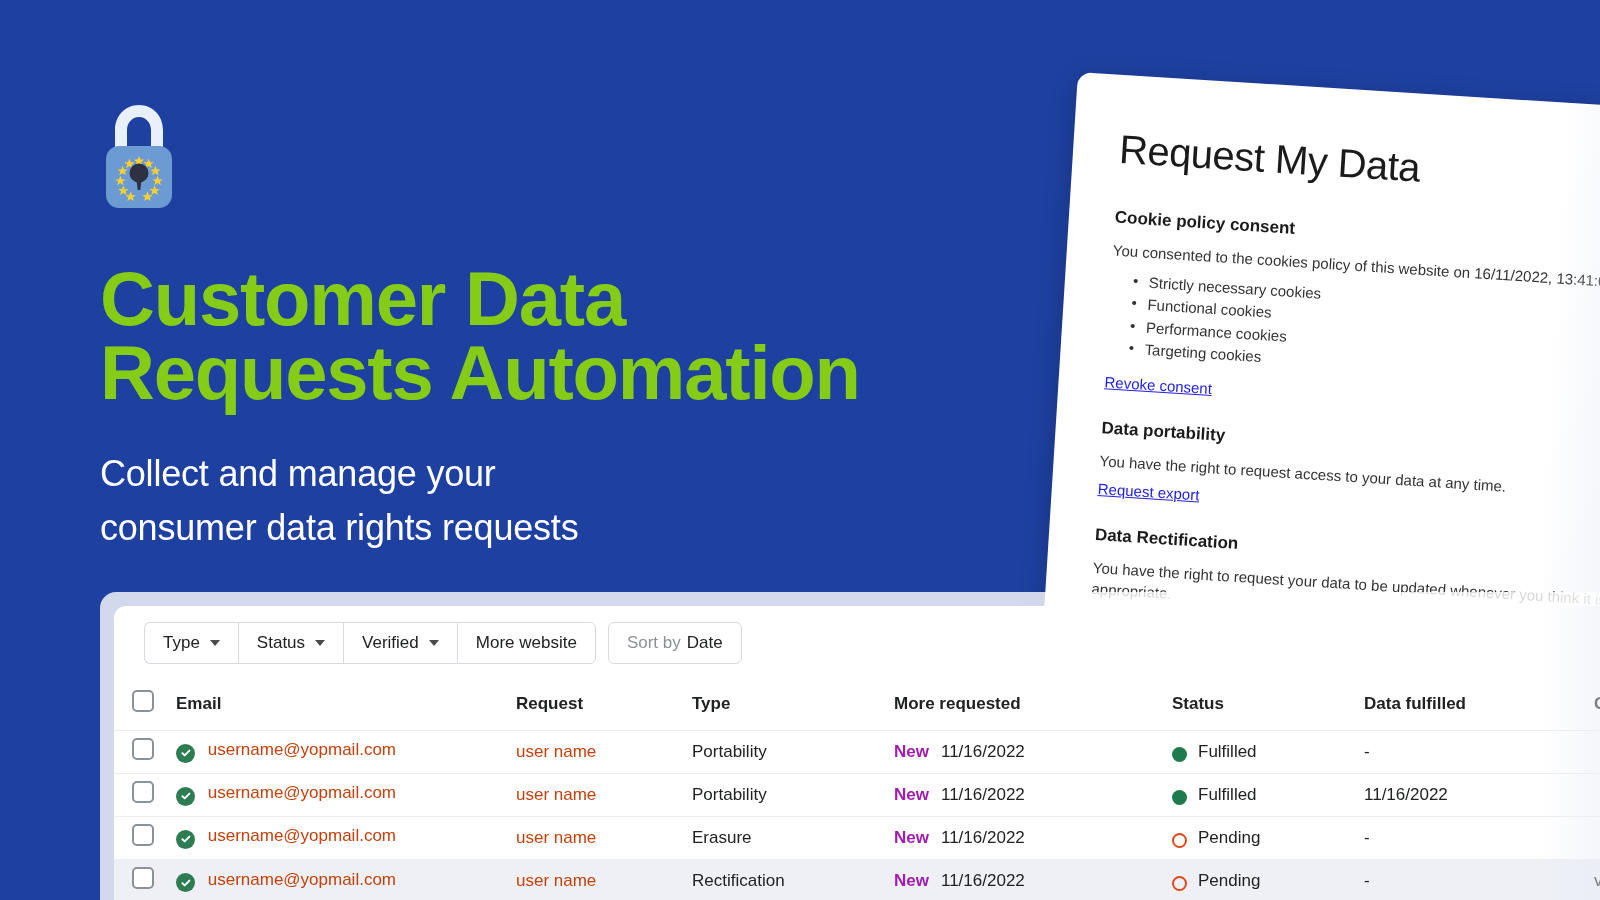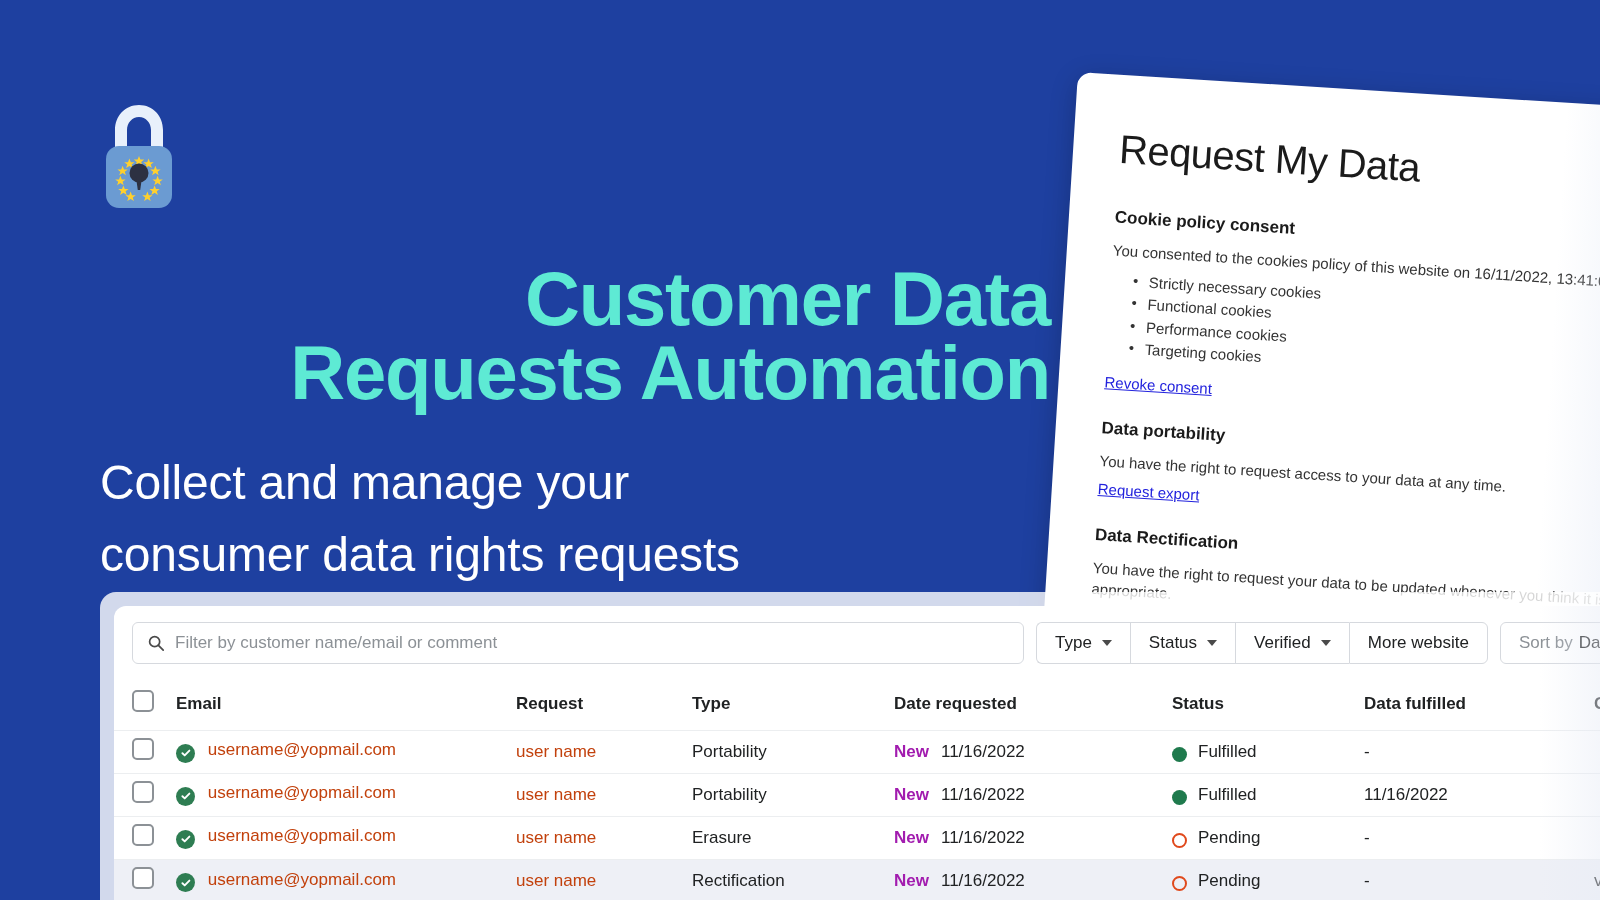"Customer Data" .hero-title { color: #5eead4 -> #84cc16; text-align: right -> none }
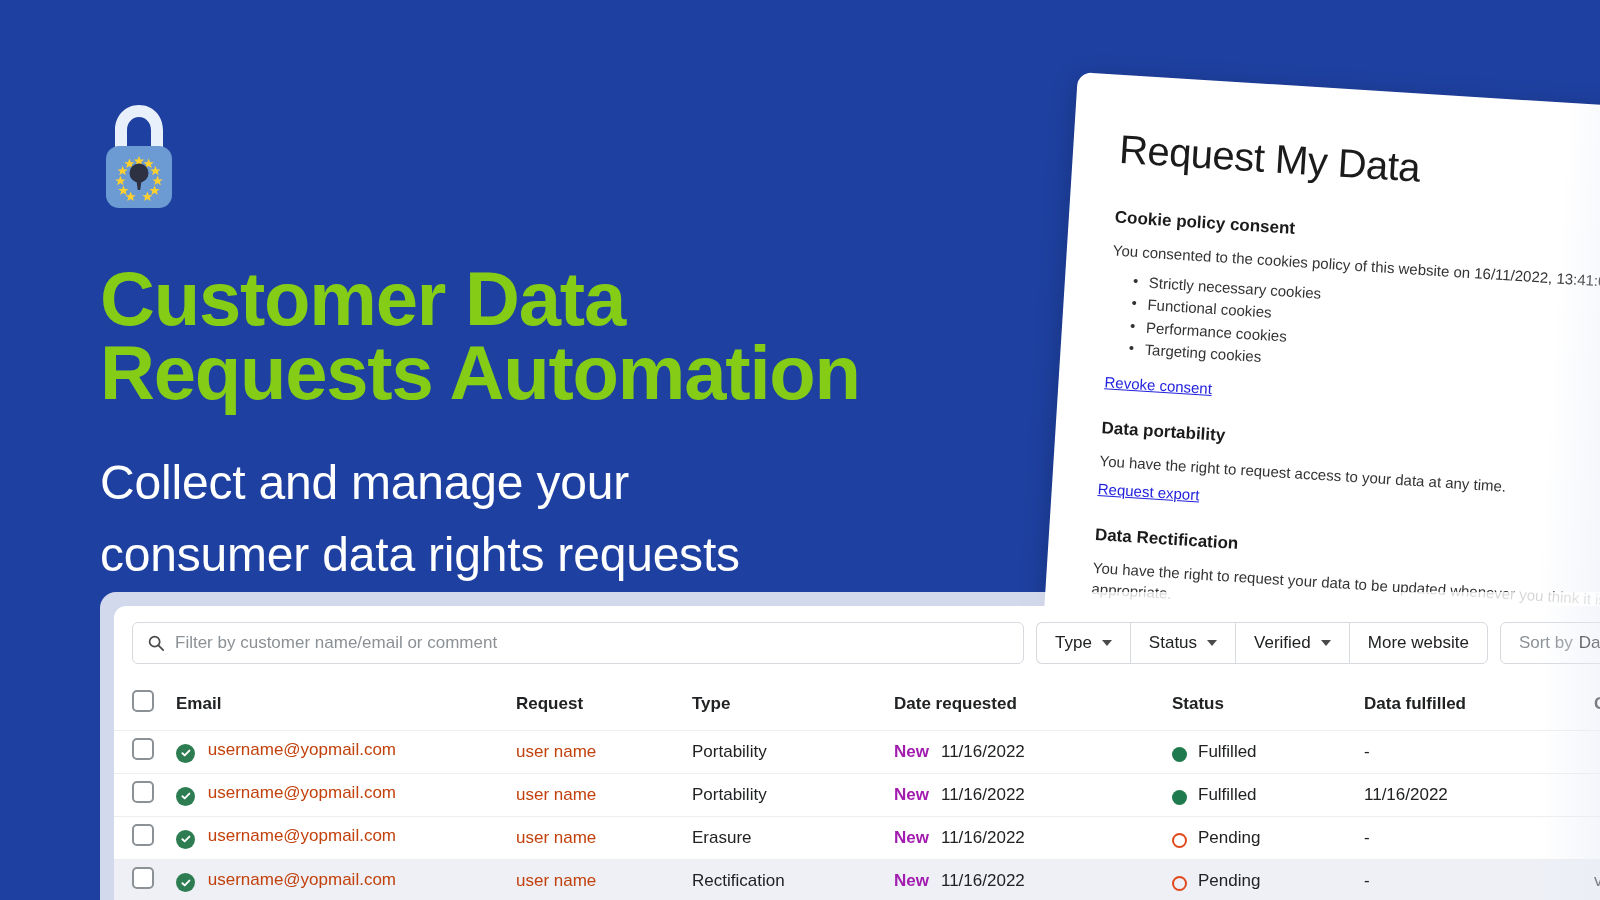"Collect and manage your" .hero-sub { font-size: 48px -> 36px }
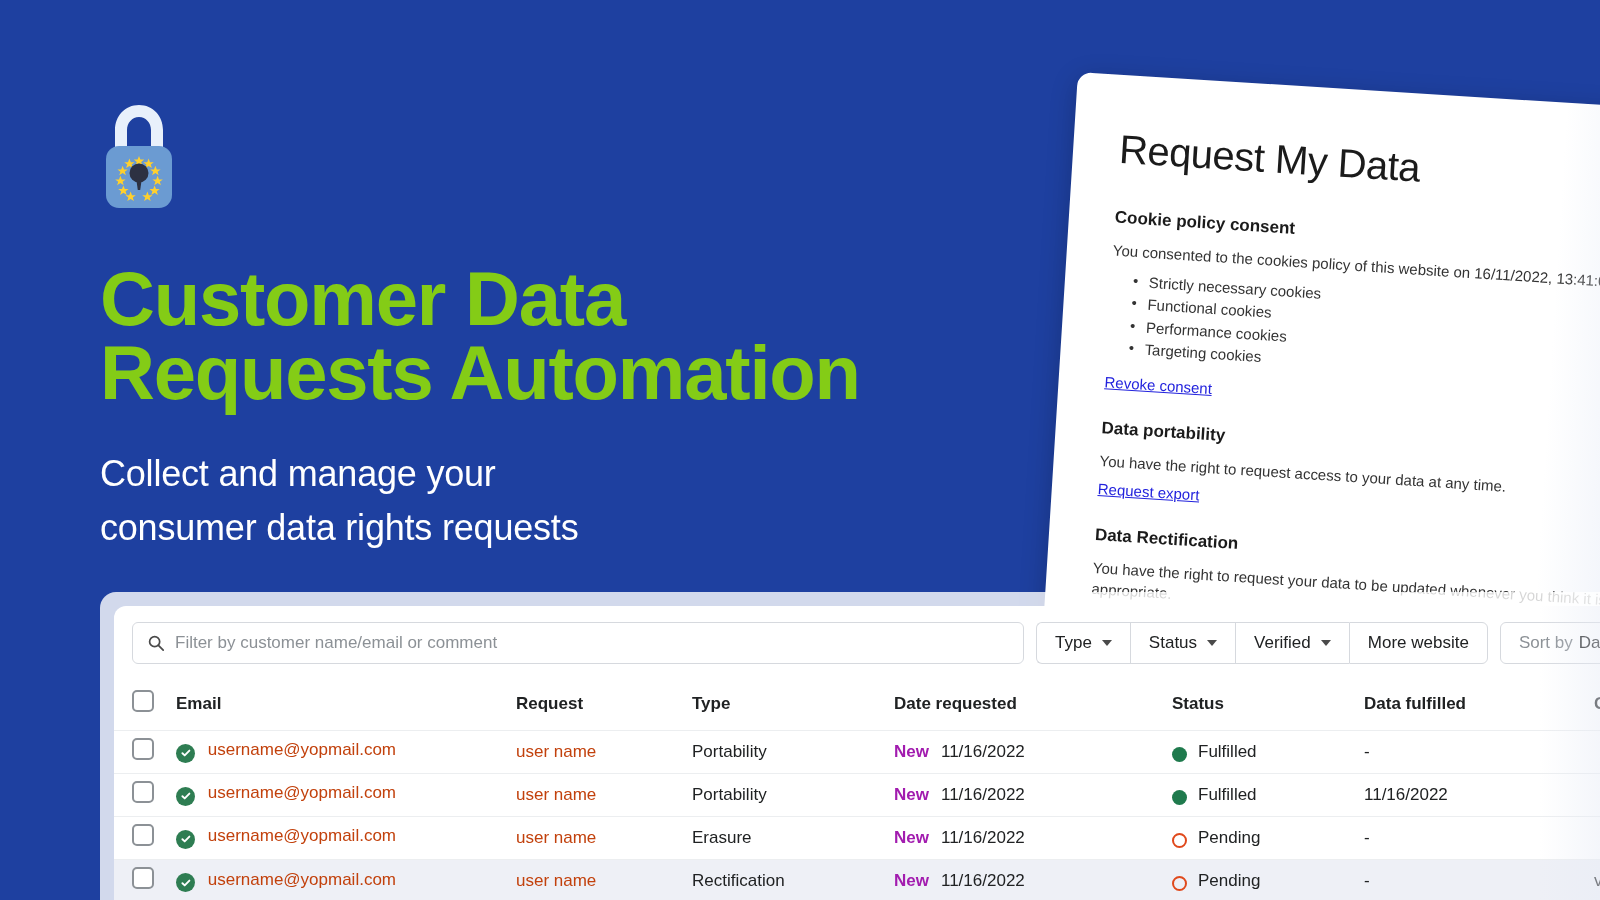"Filter by customer name/email or" div.search-box { html: <div> <span> <svg> <circle></circle> <line></line> </svg> </span> <input> </div> -> none }
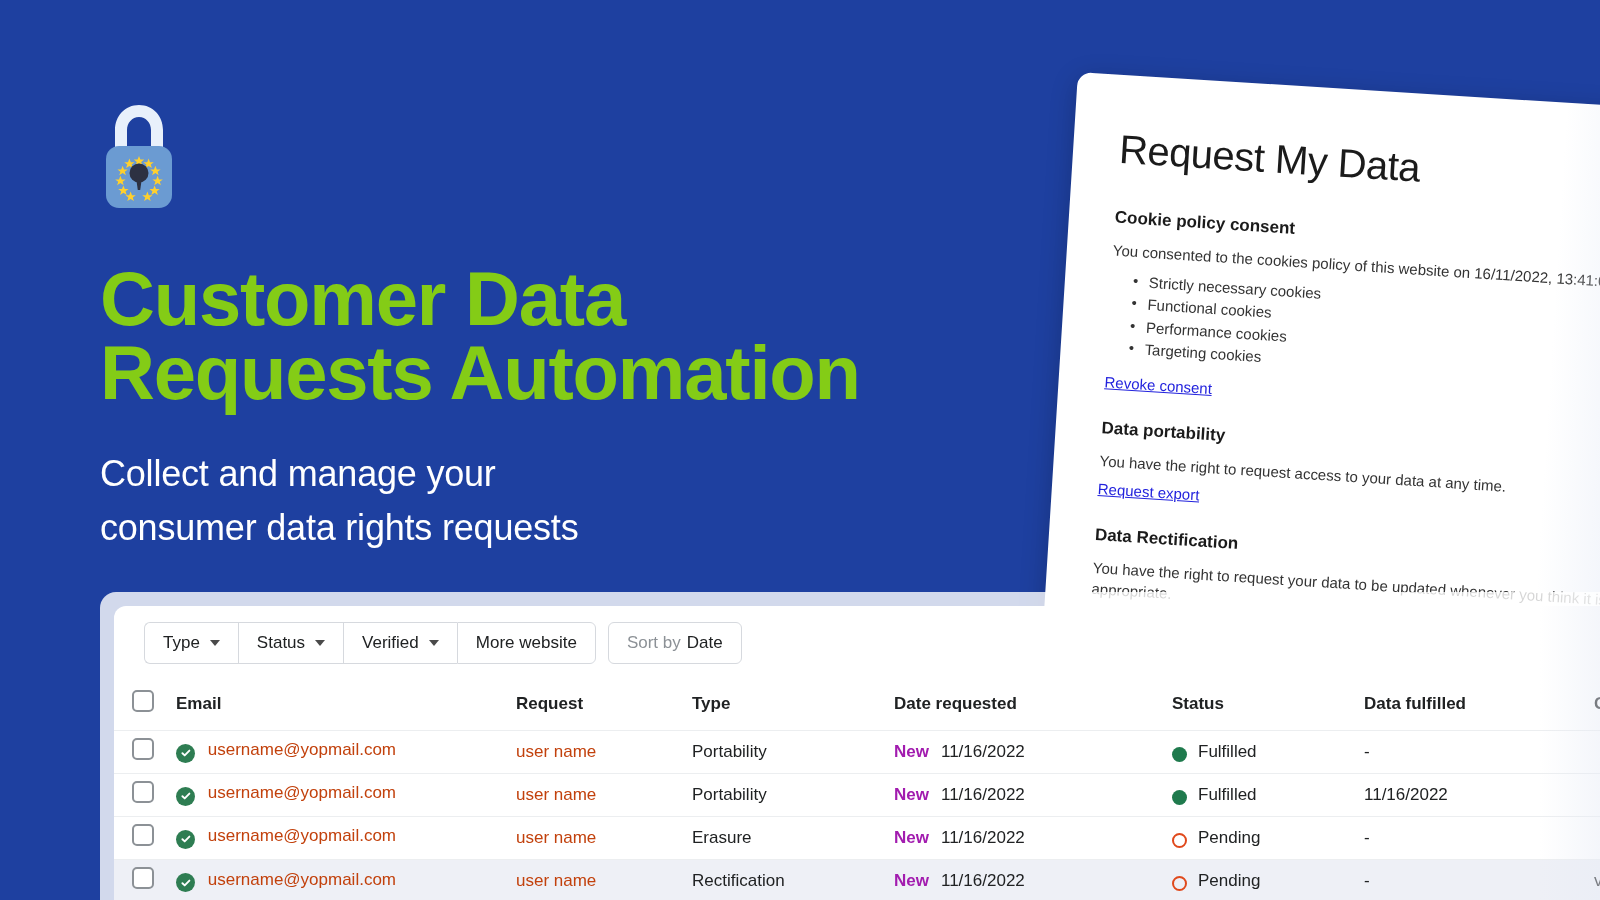"Date requested" th.c-datereq { text: Date -> More }
